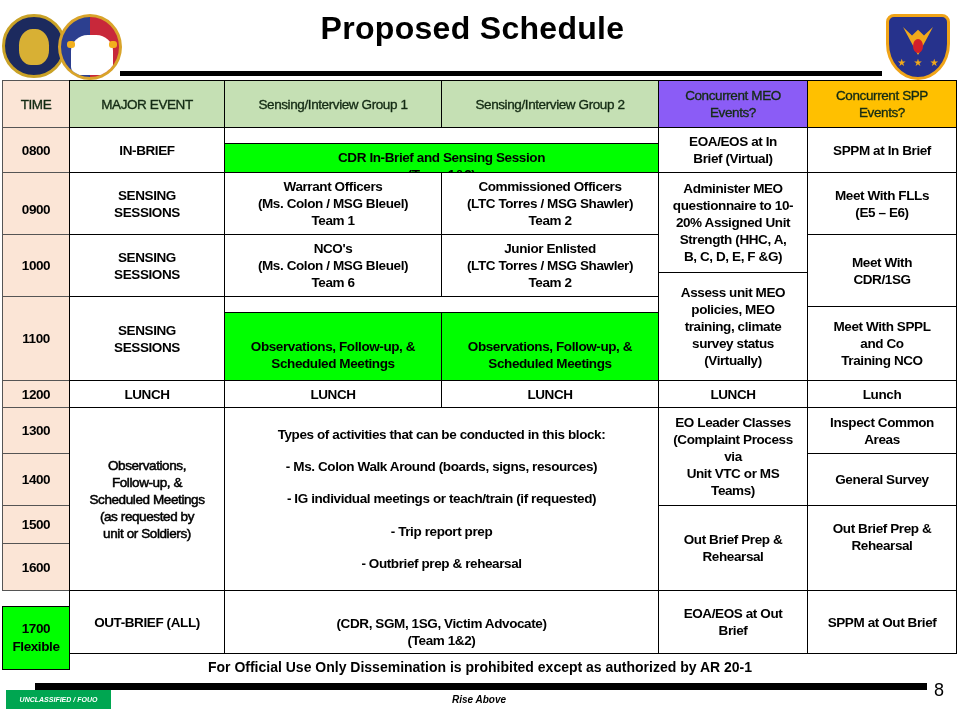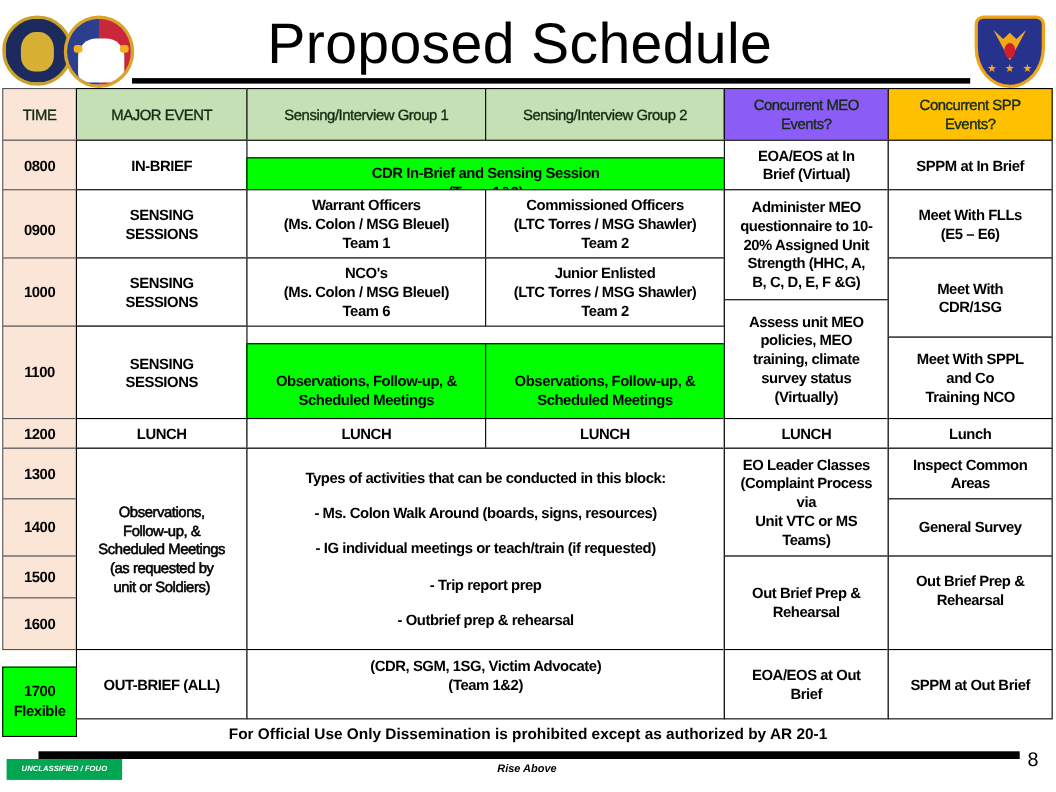"Proposed Schedule" .title { font-size: 52px -> 32px; font-weight: normal -> bold }
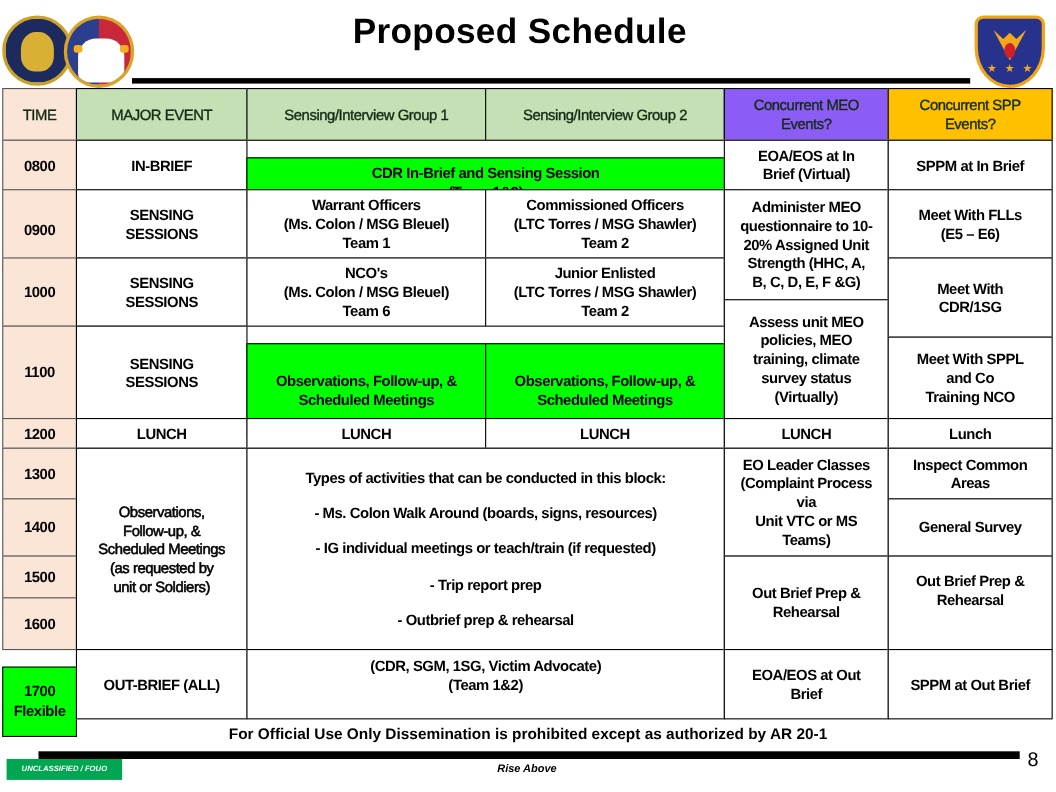"(CDR, SGM, 1SG, Victim Advocate)" div.cell { padding-top: 6px -> 24px }
